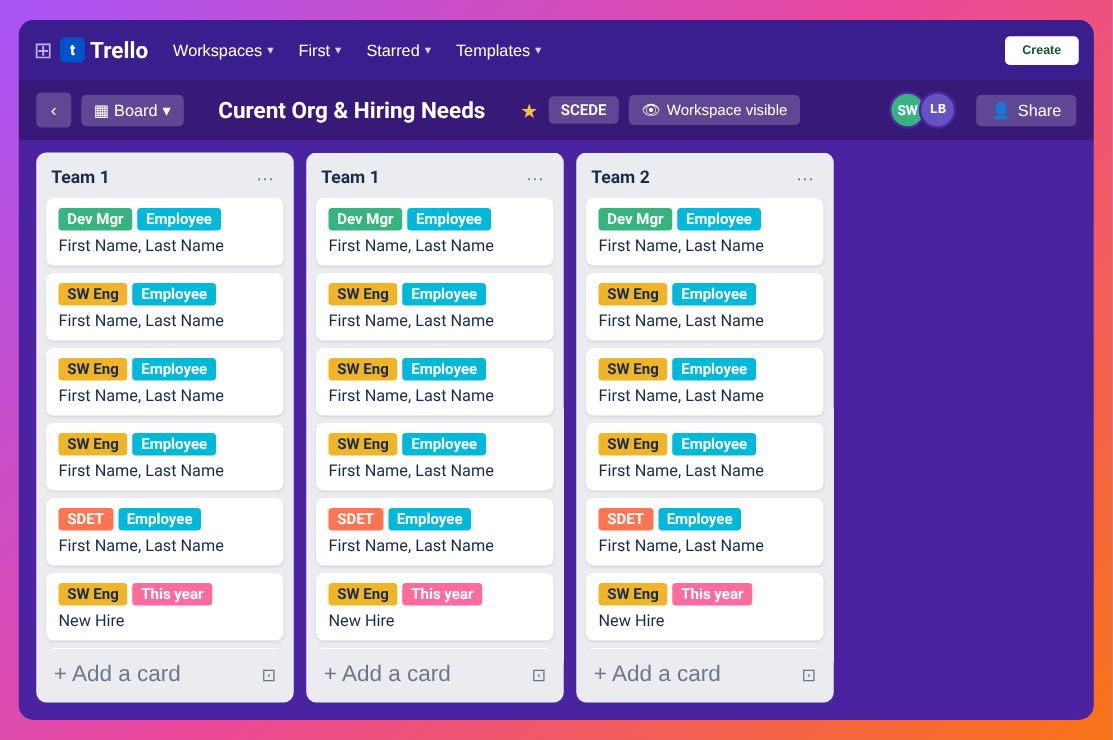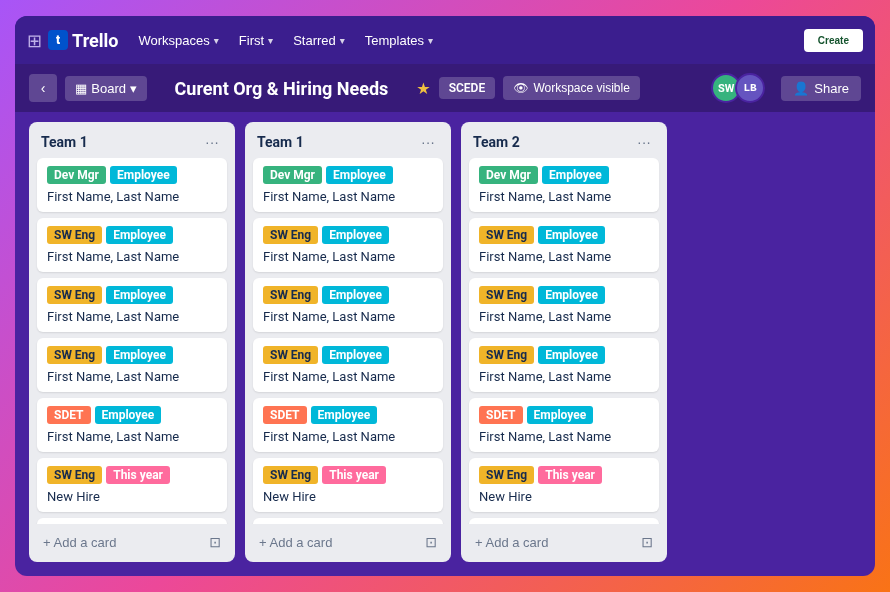"+ Add a card" .add-card-btn { font-size: 13px -> 18px }
